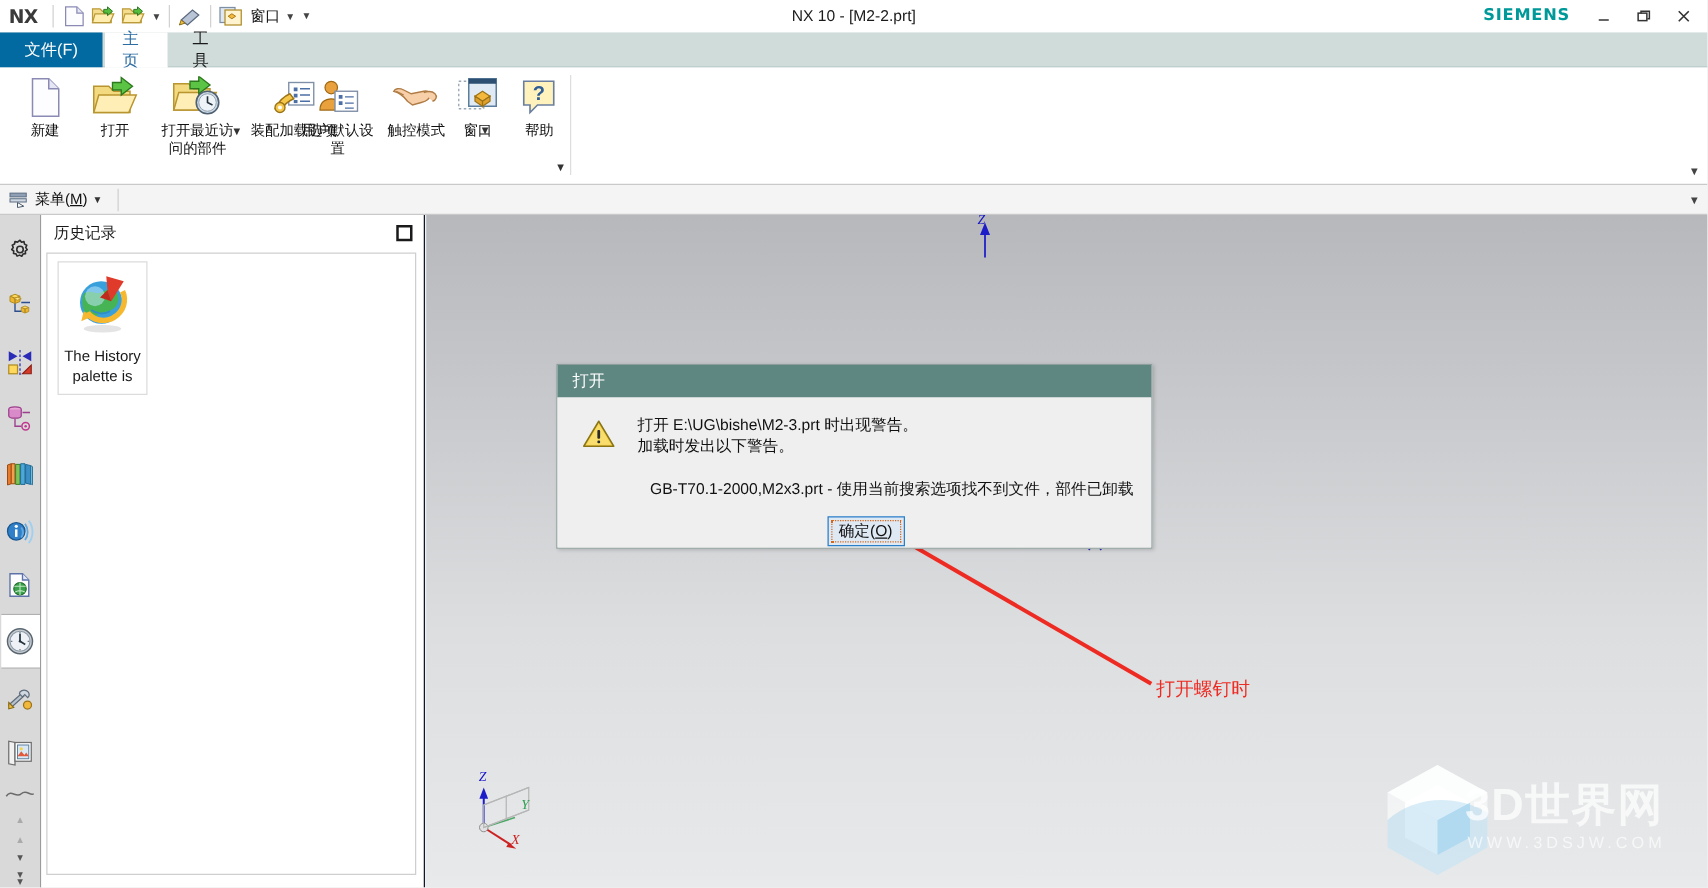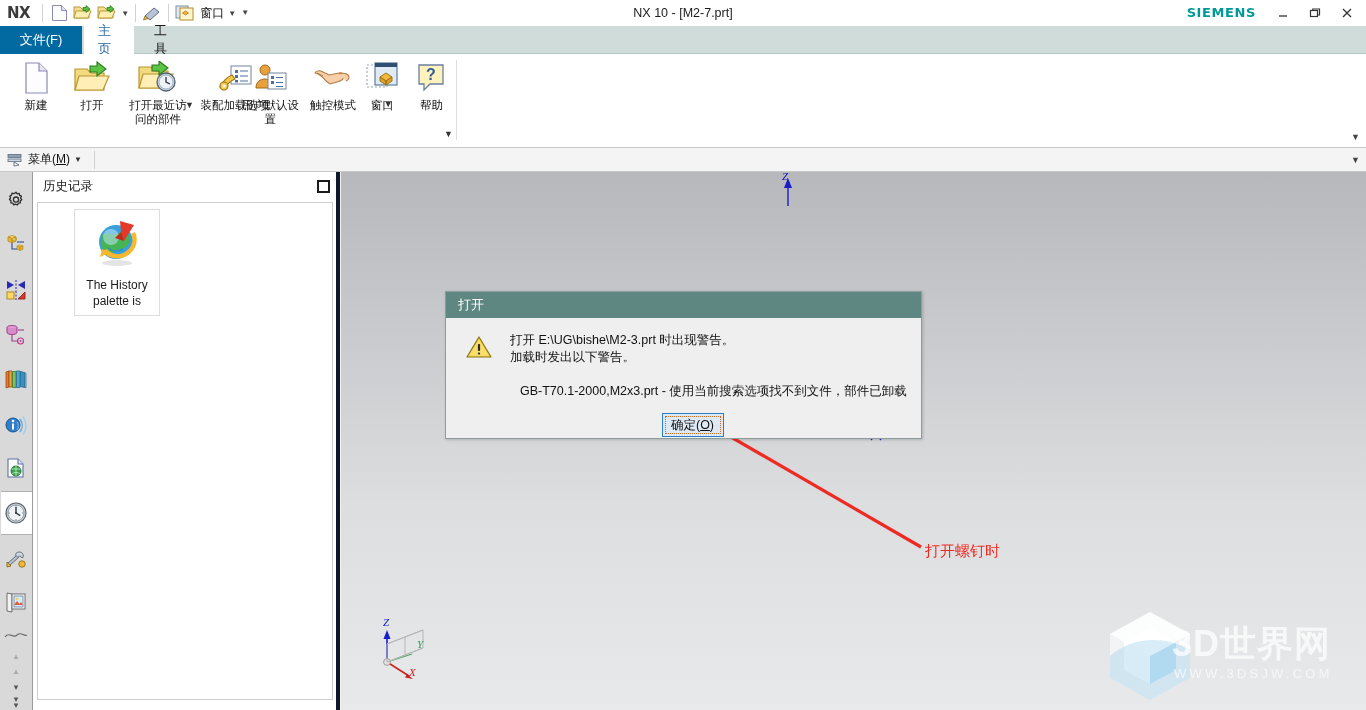"NX 10 - [M2-7.prt]" div.title-center { text: M2-7.prt -> M2-2.prt }
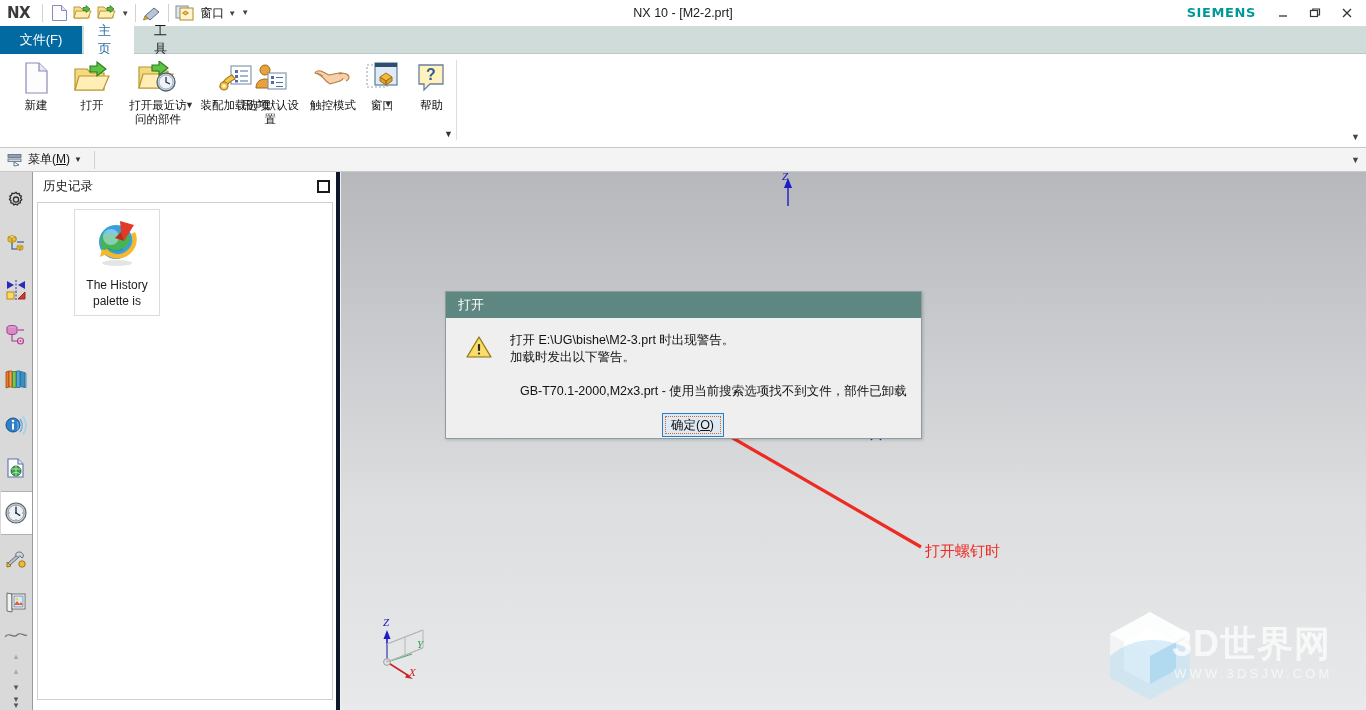"历史记录" .histpanel { border-right: 4px solid #0f172a -> 1px solid #0f172a }
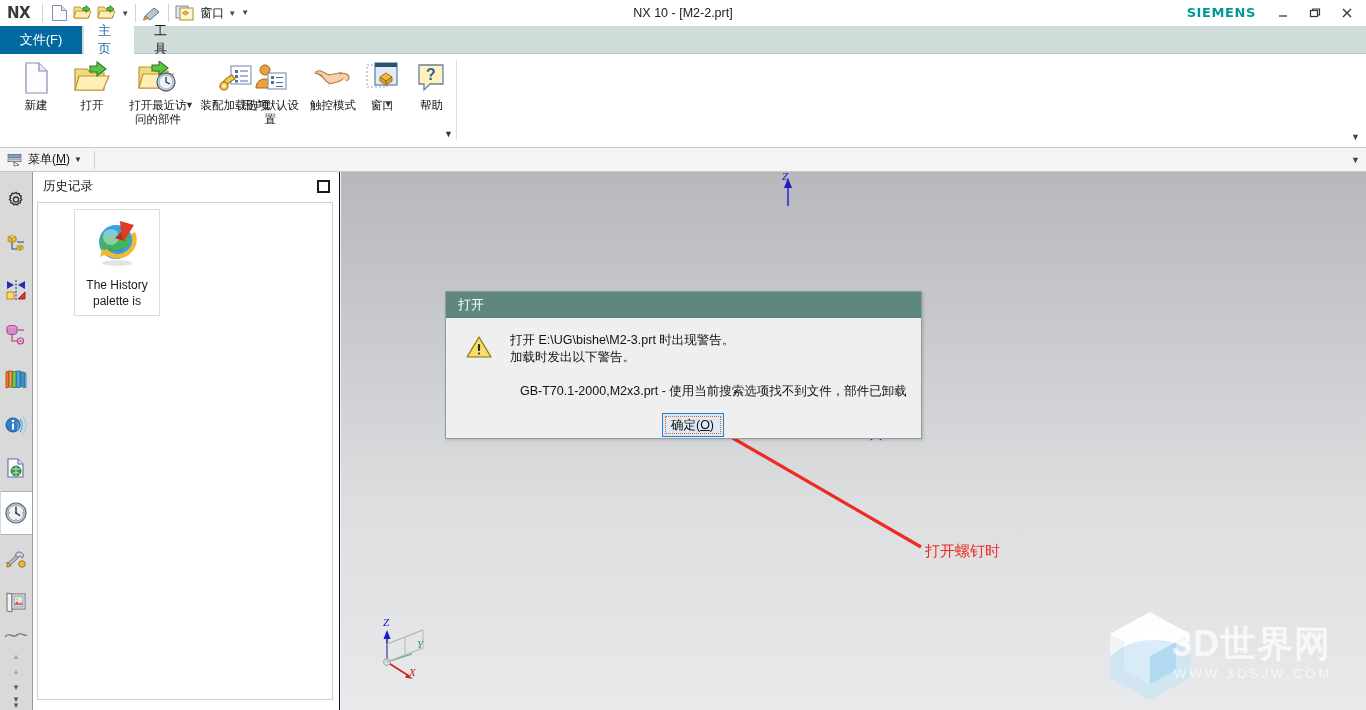"The History" .hist-item { margin-left: 32px -> 4px; width: 86px -> 72px }
